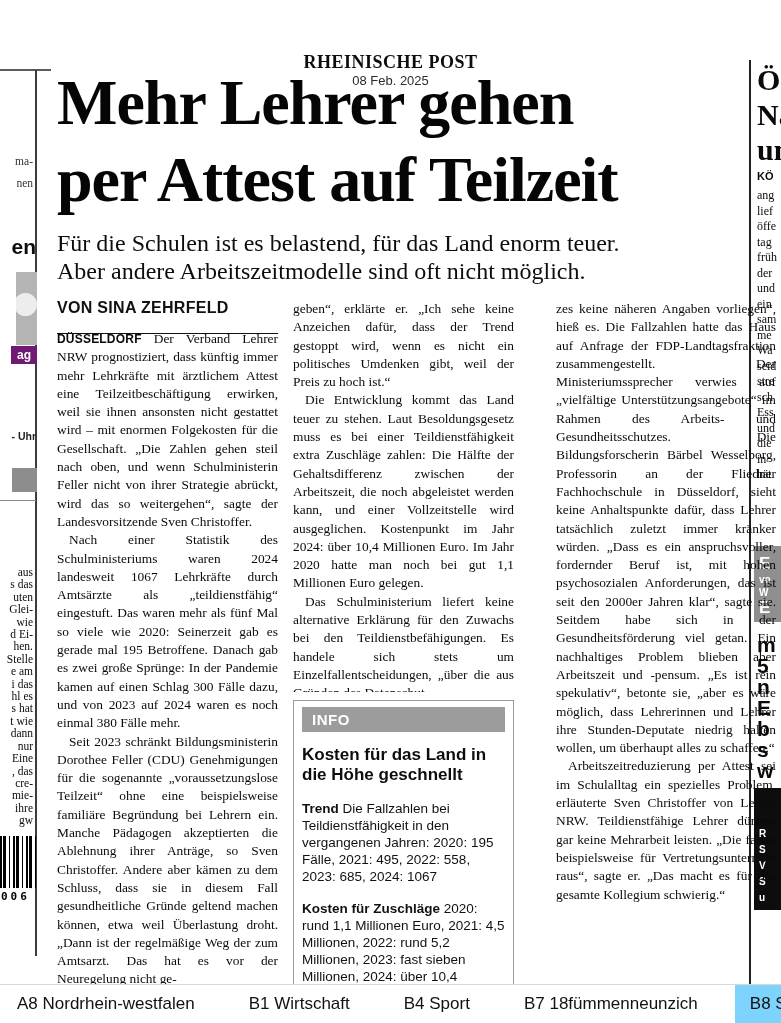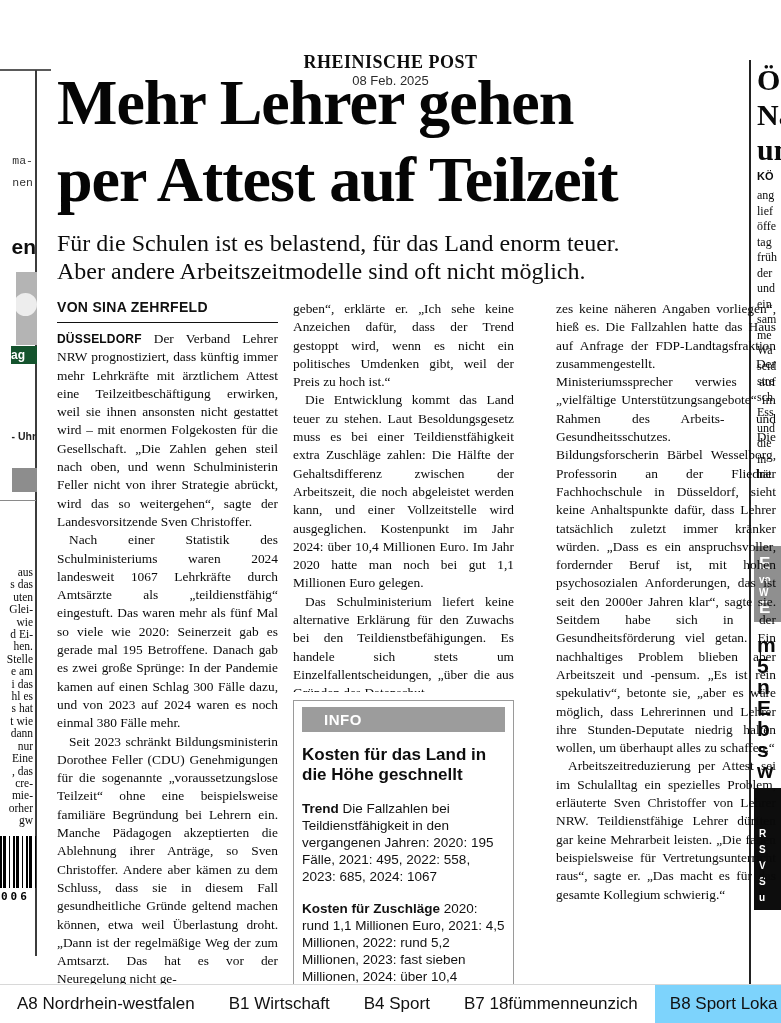"ma-" .lfrag-top { font-family: Liberation Mono, monospace -> Liberation Serif, serif }
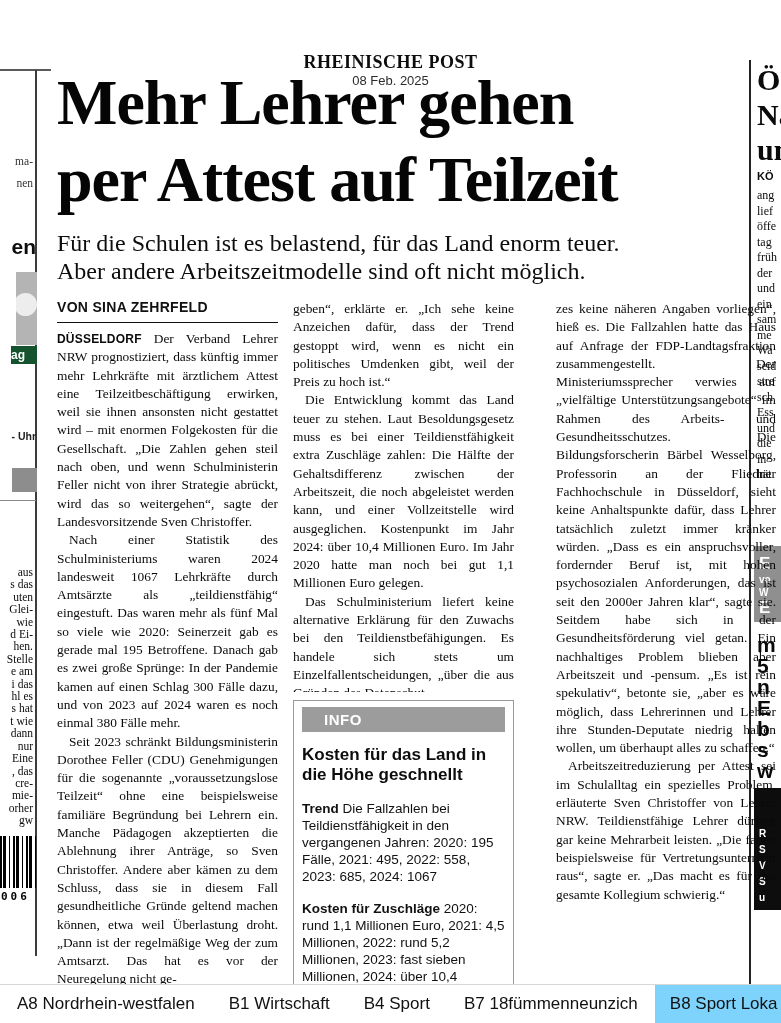"VON SINA ZEHRFELD" .byline { font-size: 14px -> 16px; padding-bottom: 7px -> 16px }
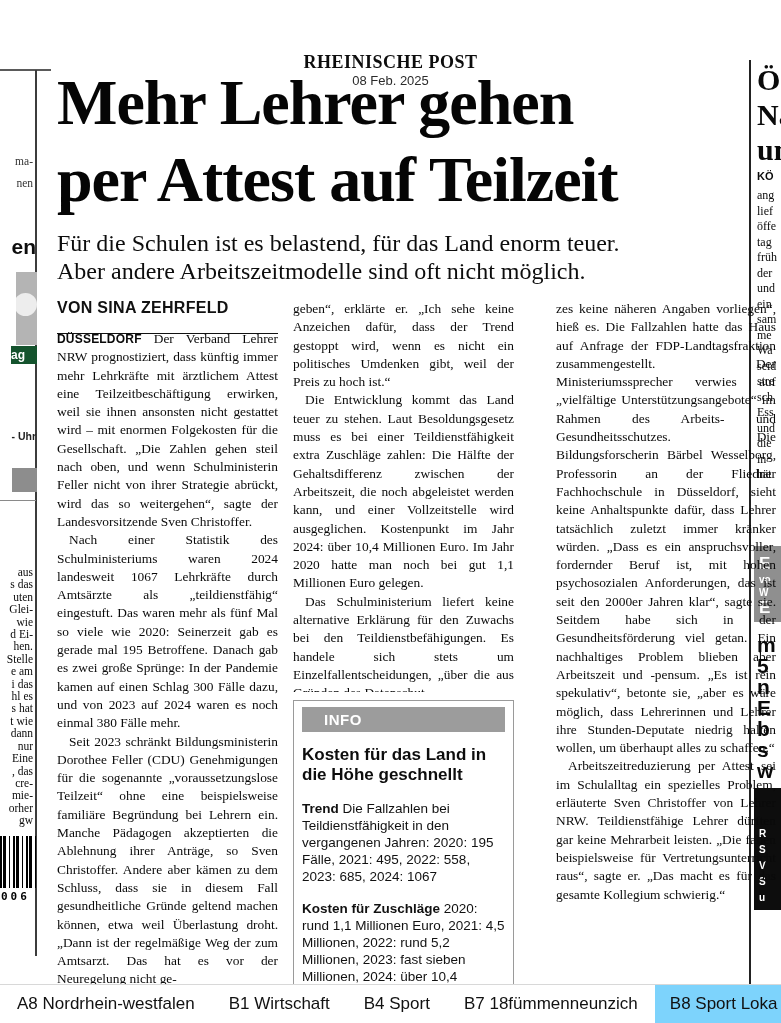"ag" .lphoto-label { background: #14532d -> #701a75; text-align: none -> center }
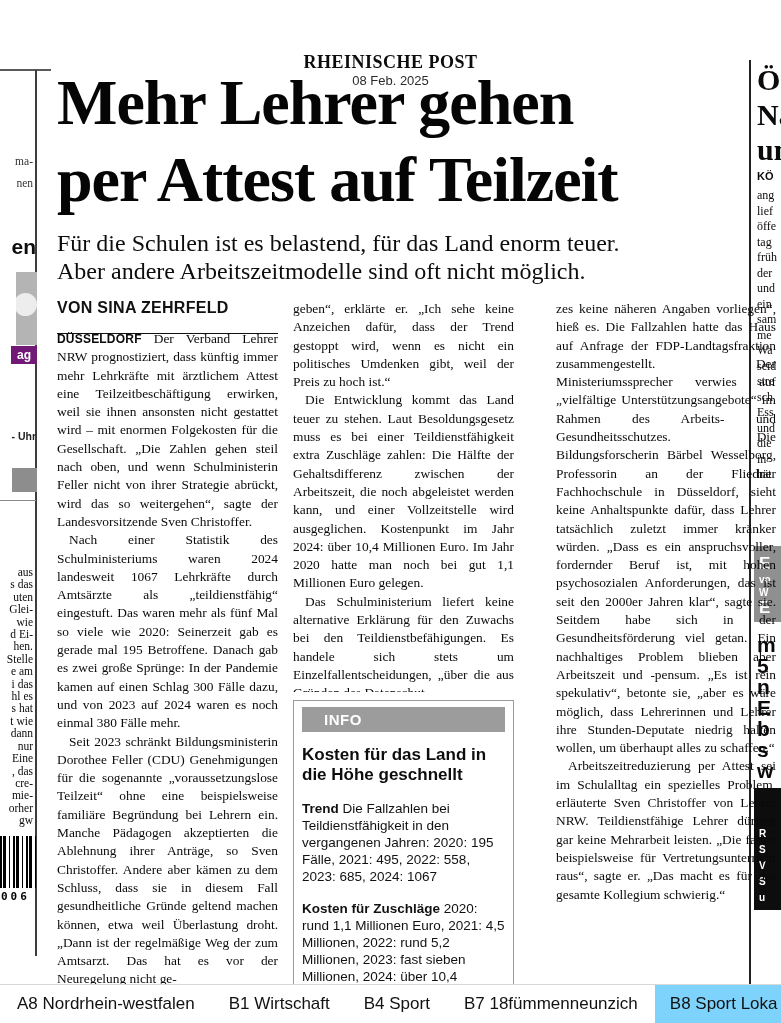"INFO" .info-tag { padding-left: 22px -> 10px }
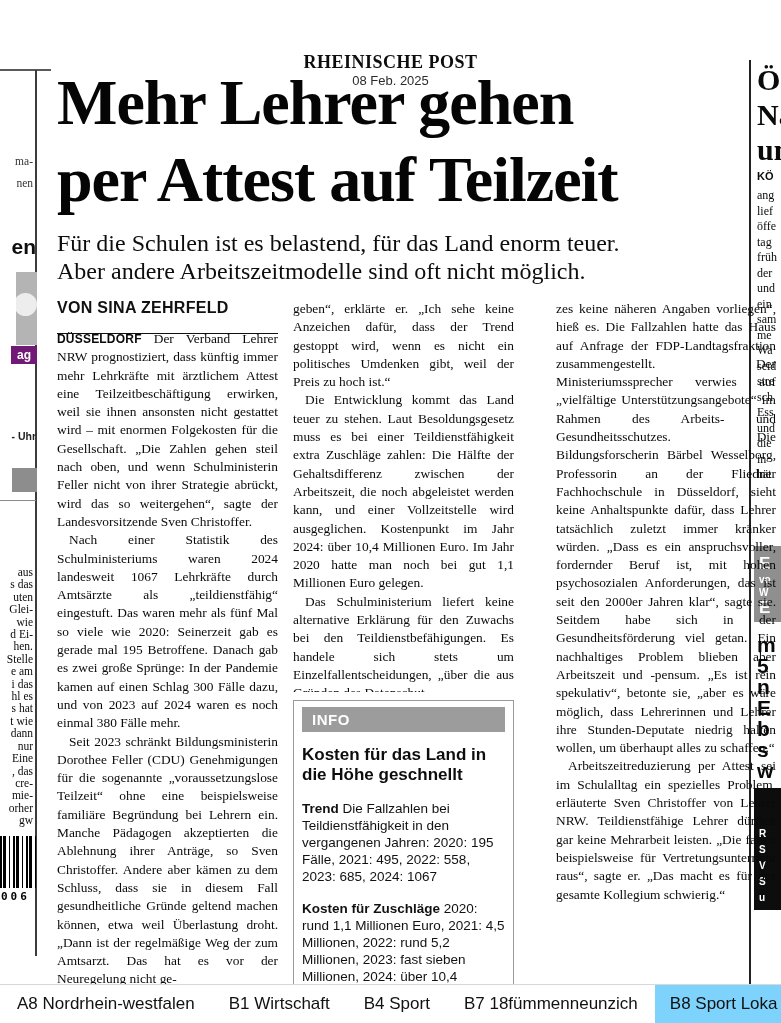"orher" div.frag { text: orher -> ihre }
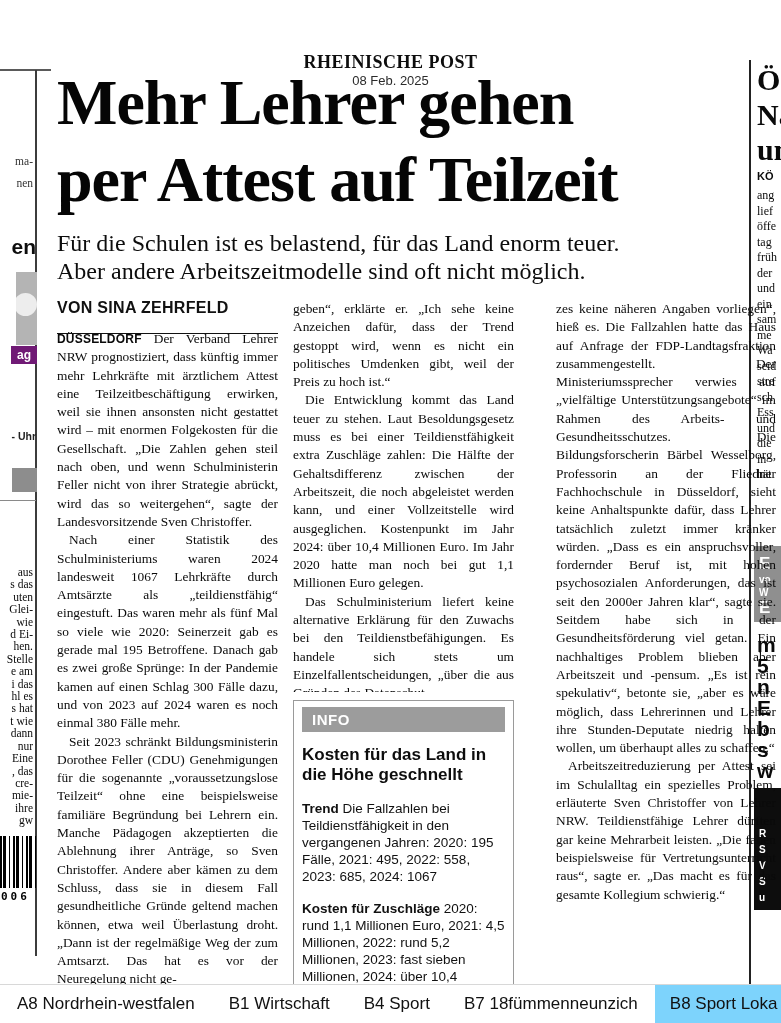"A8 Nordrhein-westfalen" .tabbar { gap: none -> 20px }
